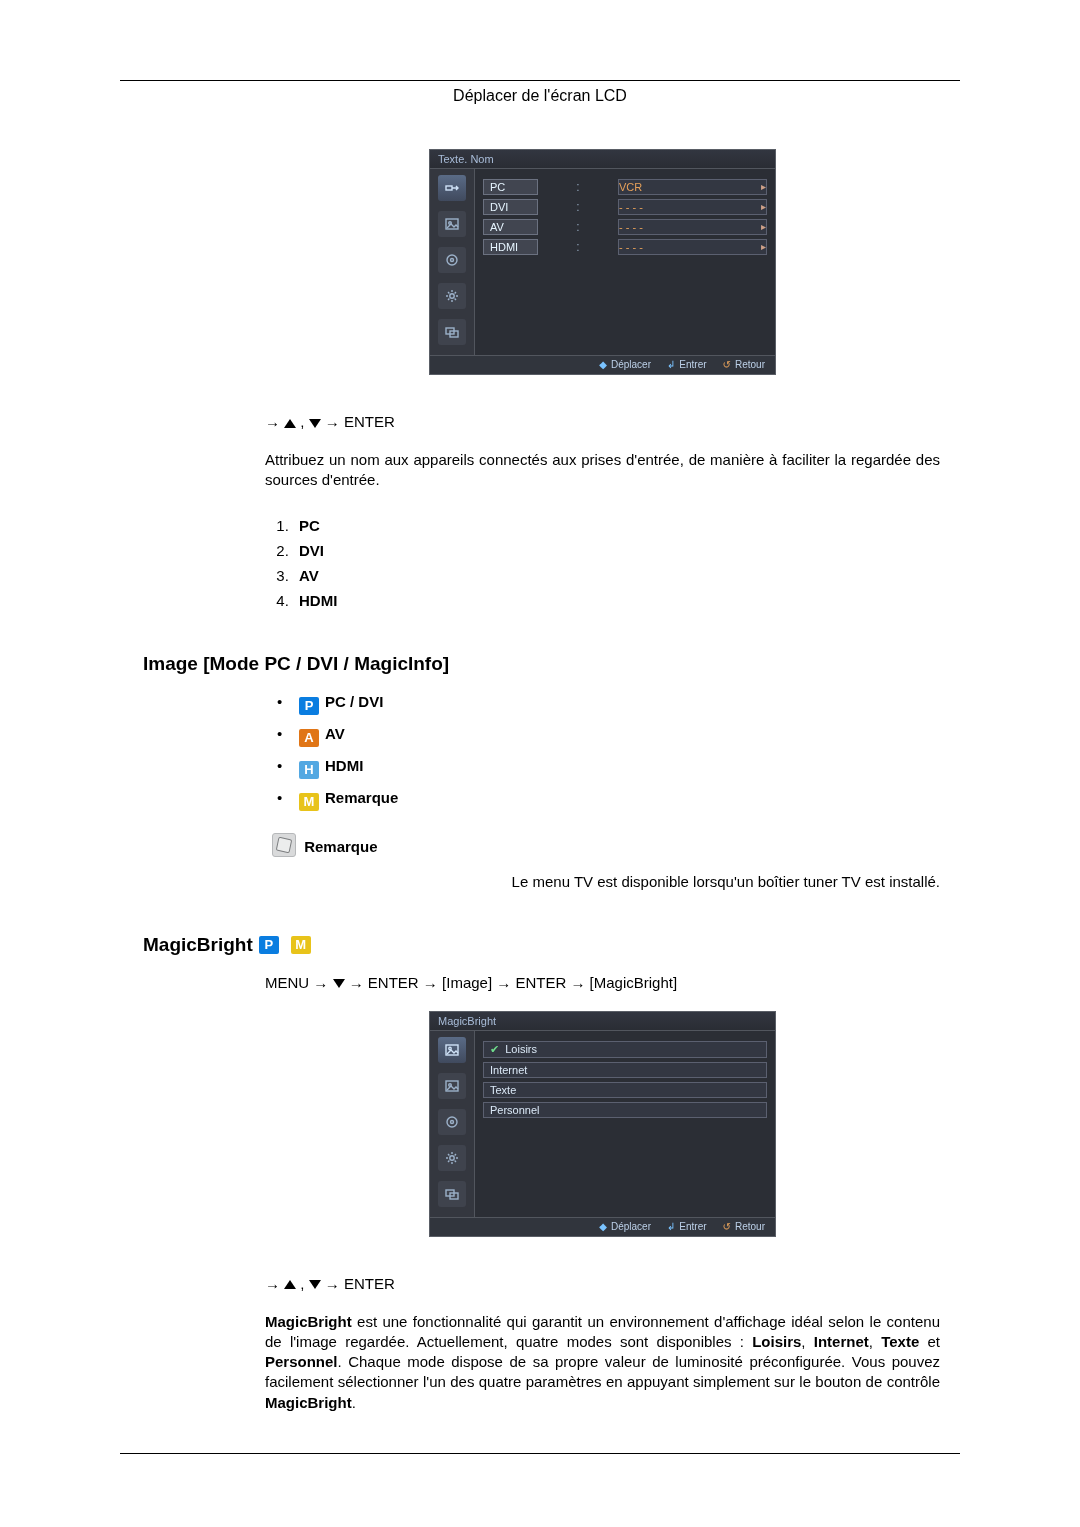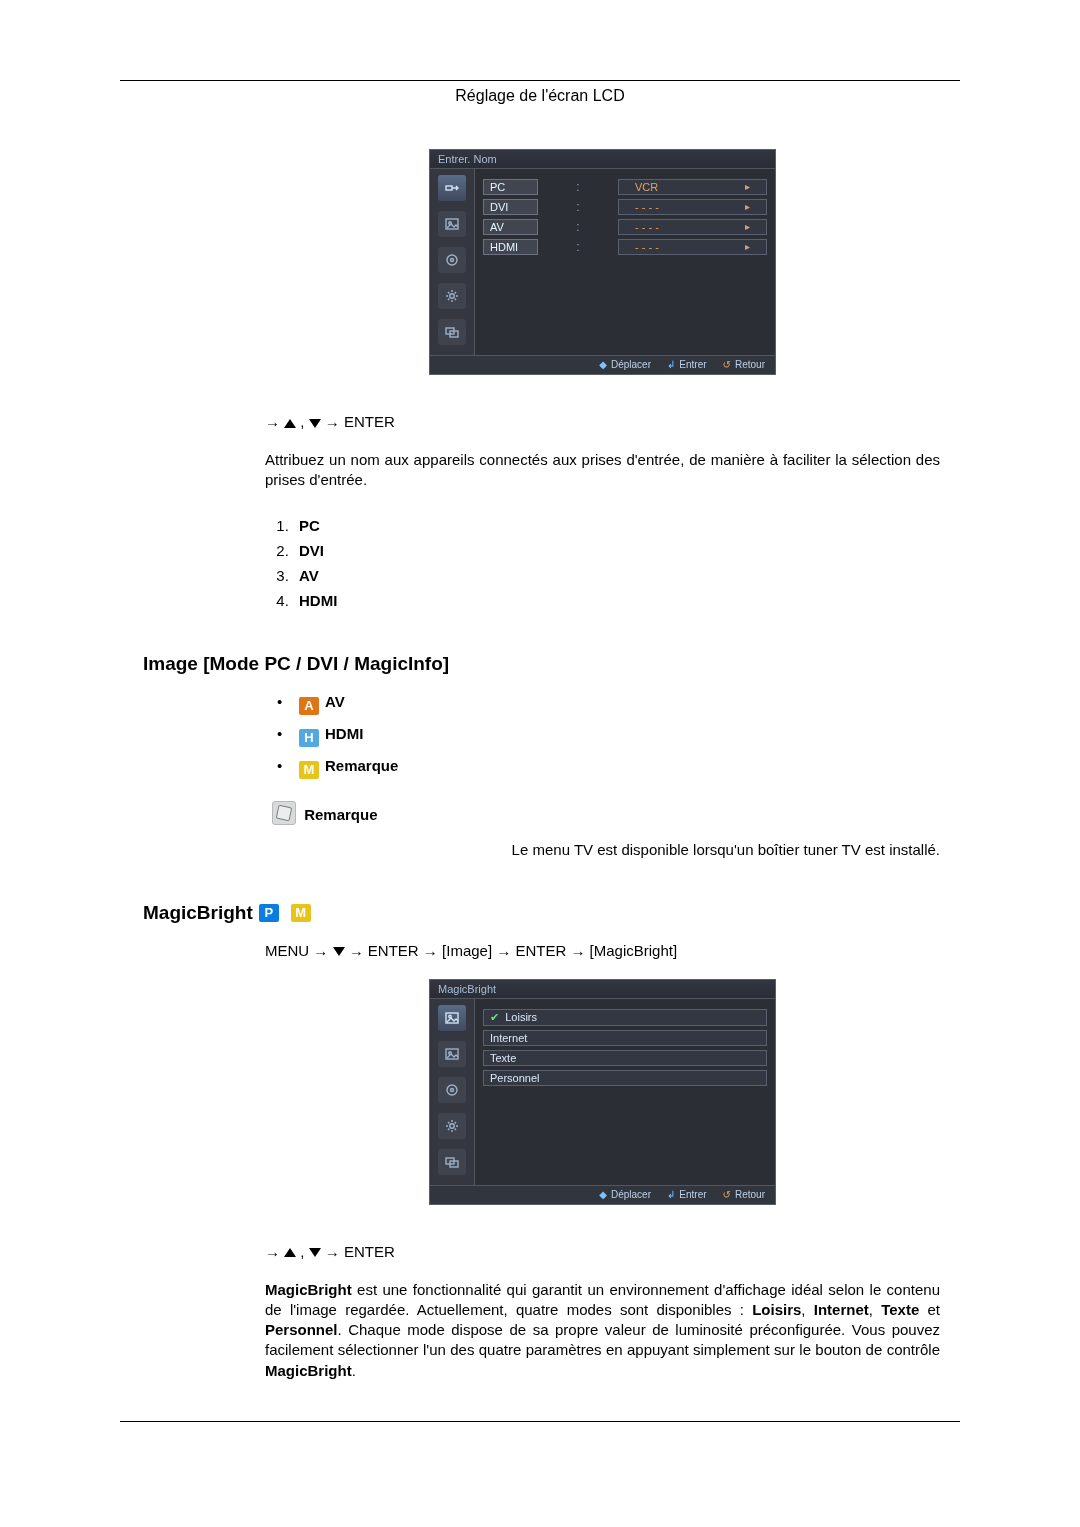"Réglage de l'écran LCD" div.header-title { text: Réglage -> Déplacer }
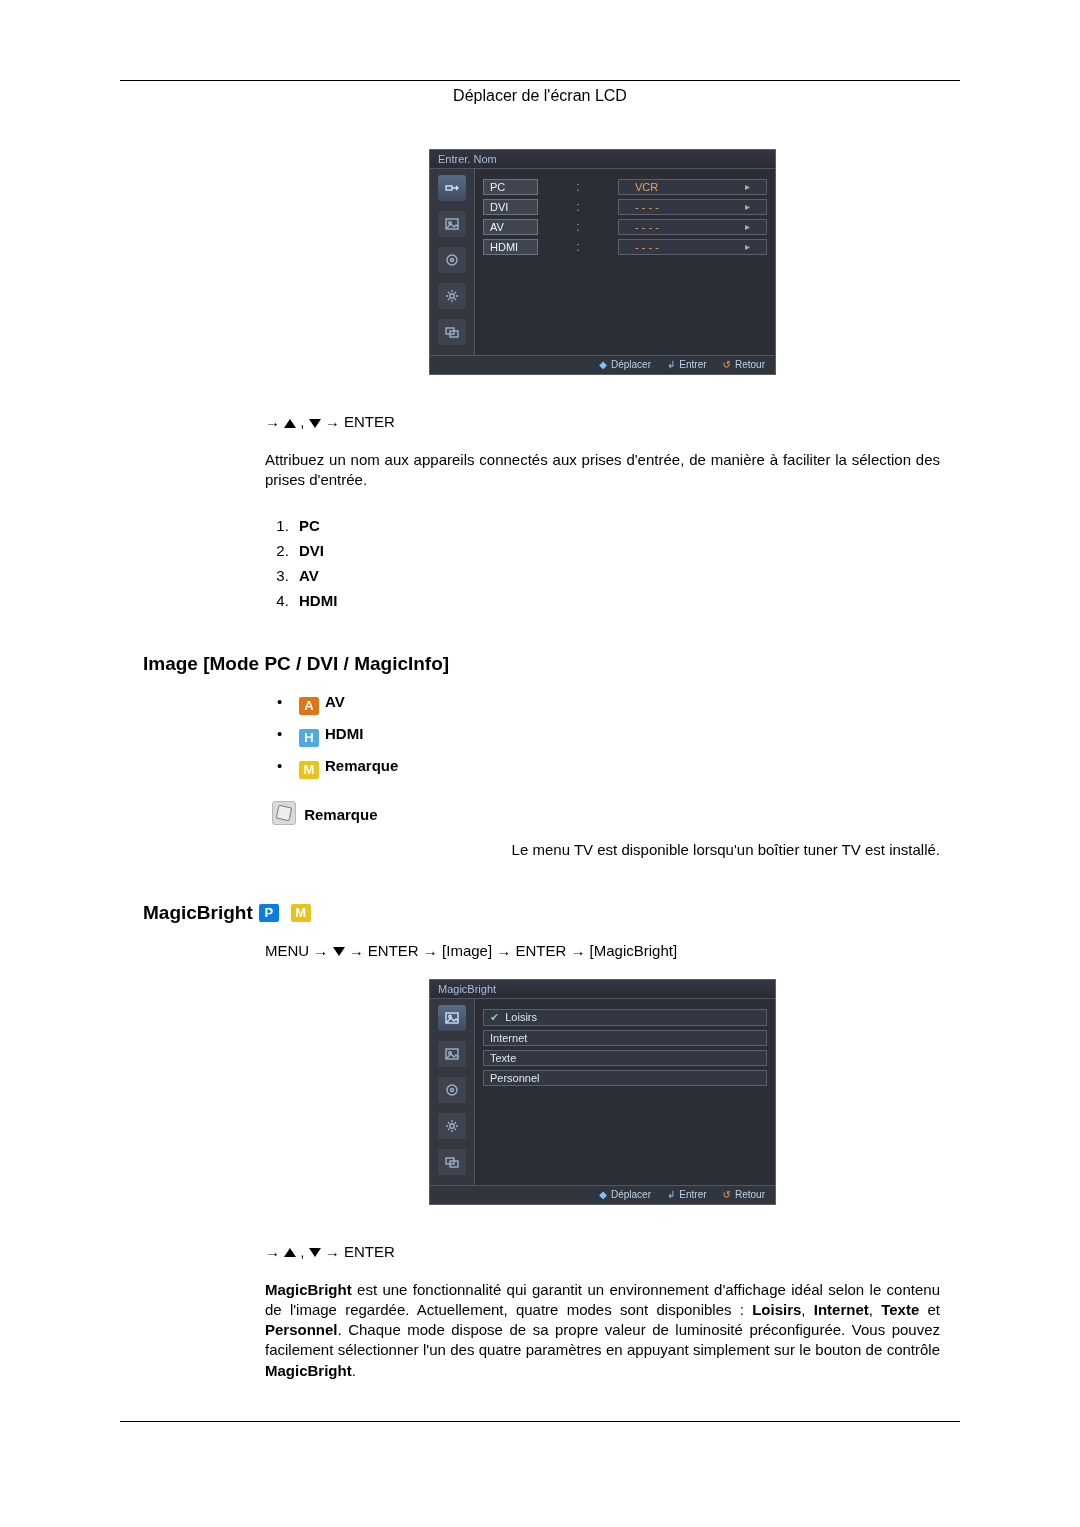"Entrer. Nom" div.osd-title { text: Entrer -> Texte }
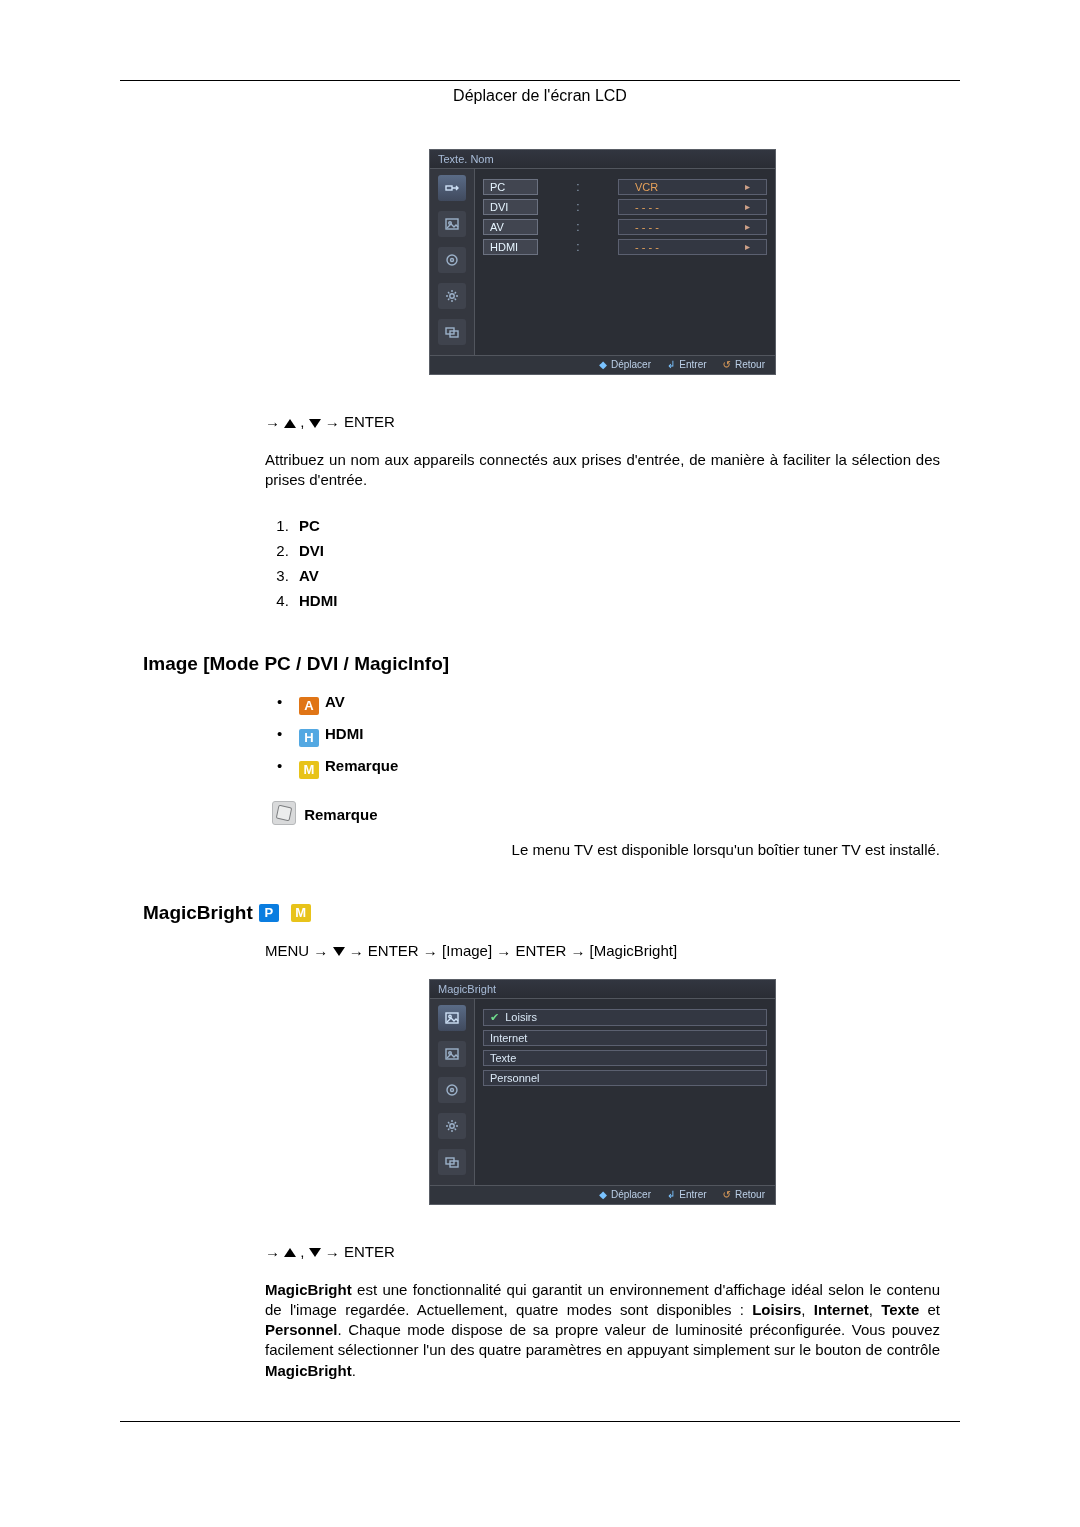"VCR" .osd-value { padding: 1px 16px -> 1px 0 }
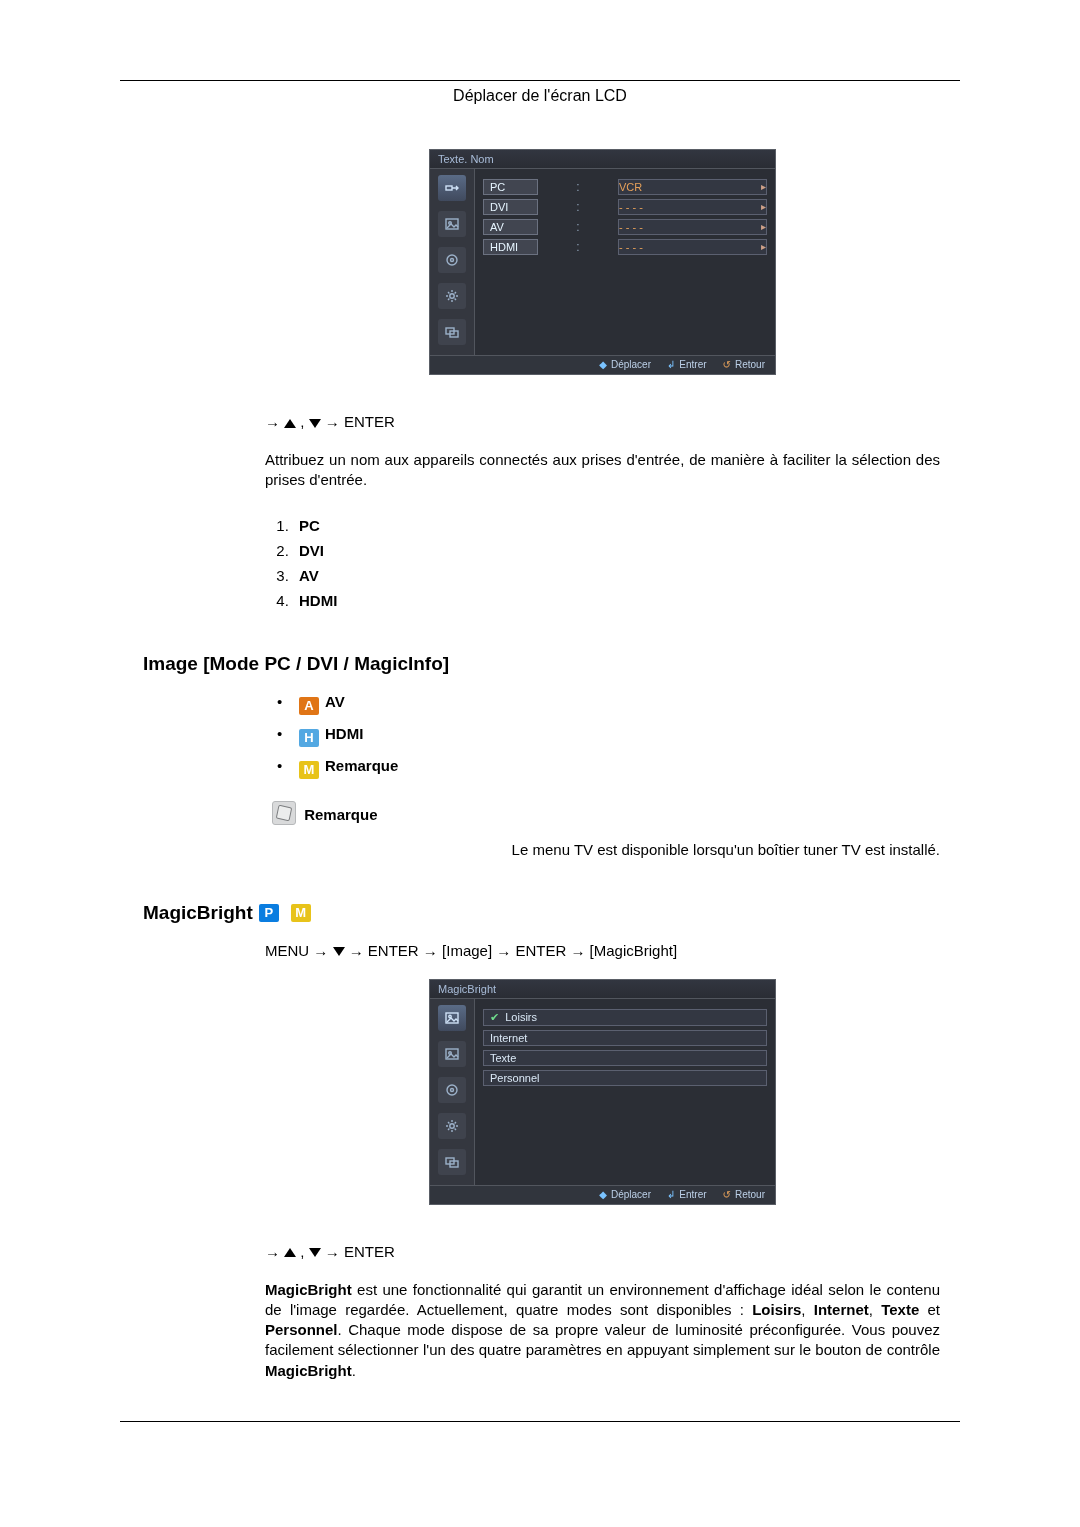"Attribuez un nom aux appareils" p.para { text: sélection des prises -> regardée des sources }
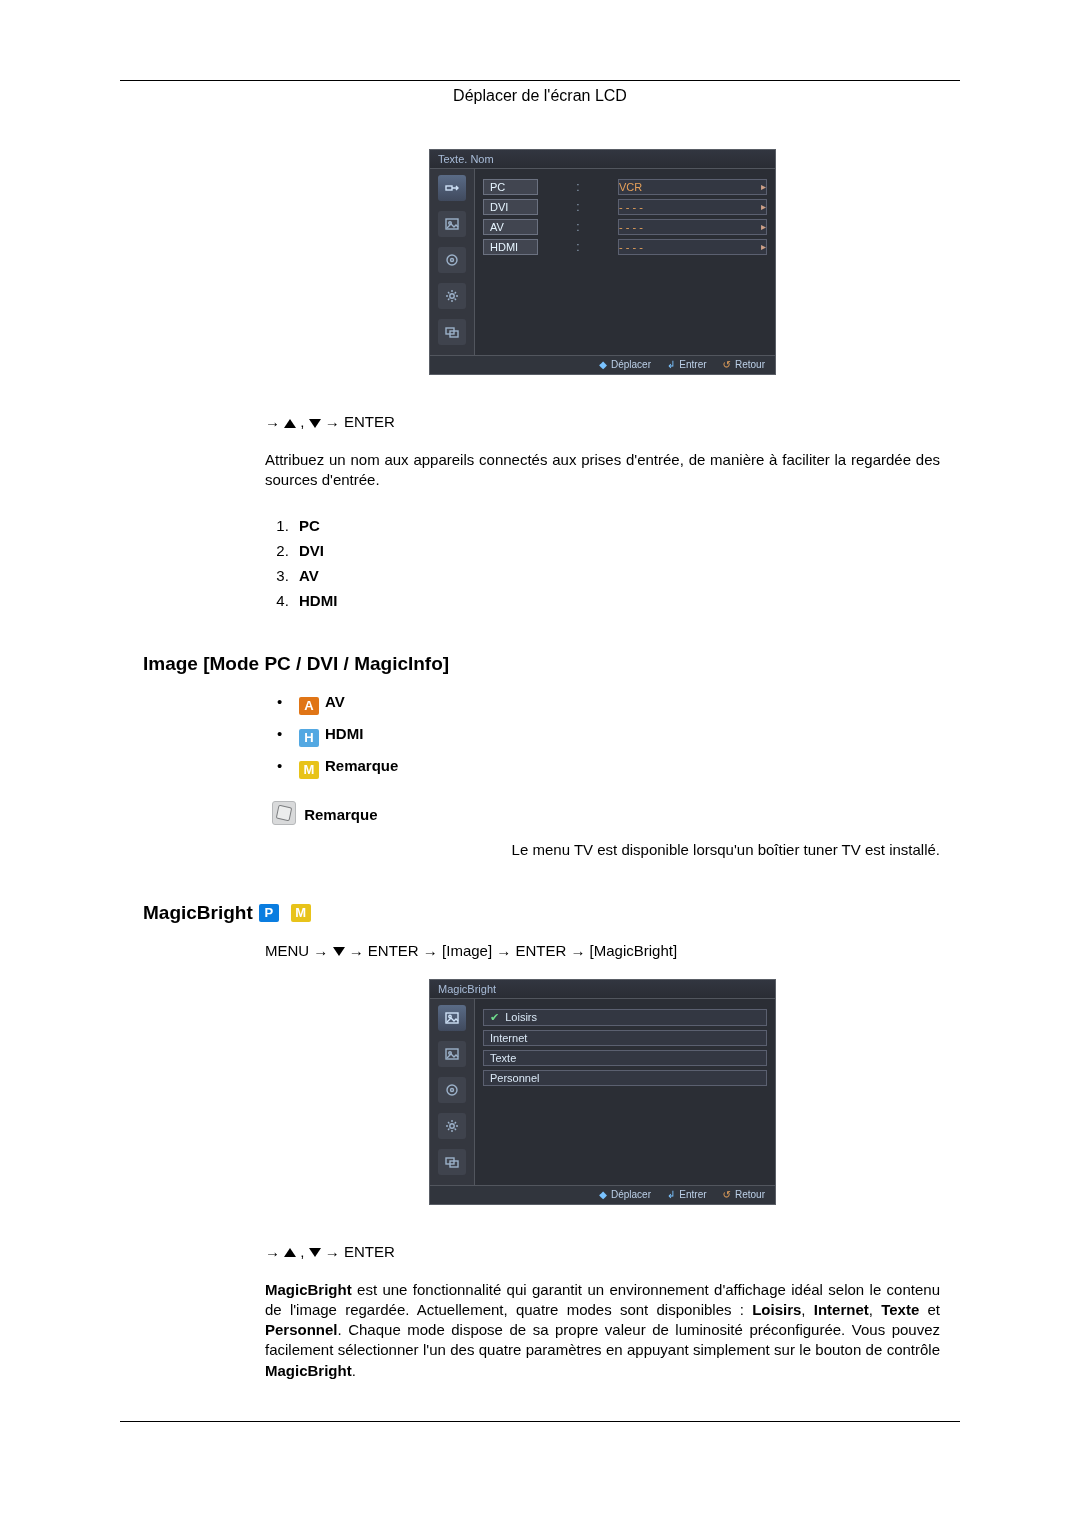"P PC / DVI" li { html: none -> <li><span>P</span><b>PC / DVI</b></li> }
